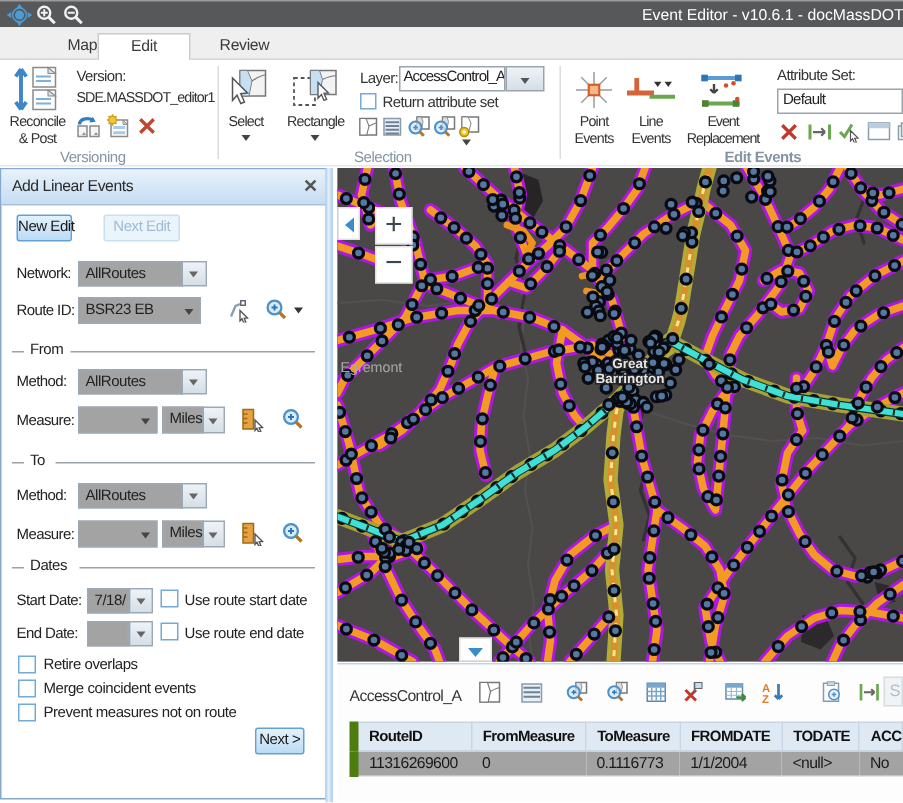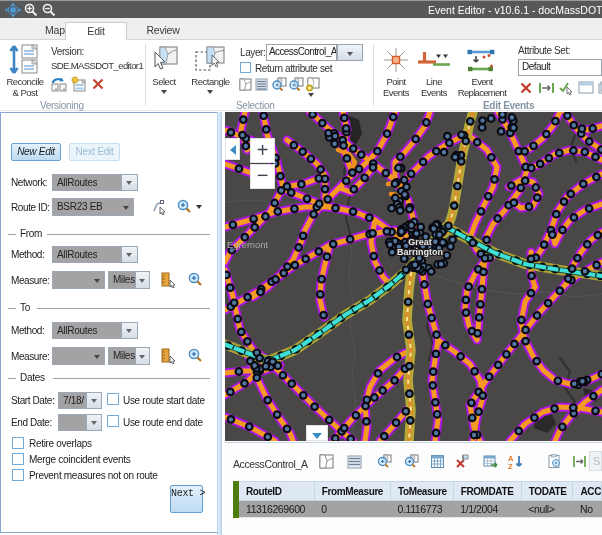"Add Linear Events" div { html: none -> <div> <span>Add Linear Events</span> <span>✕</span> </div> }
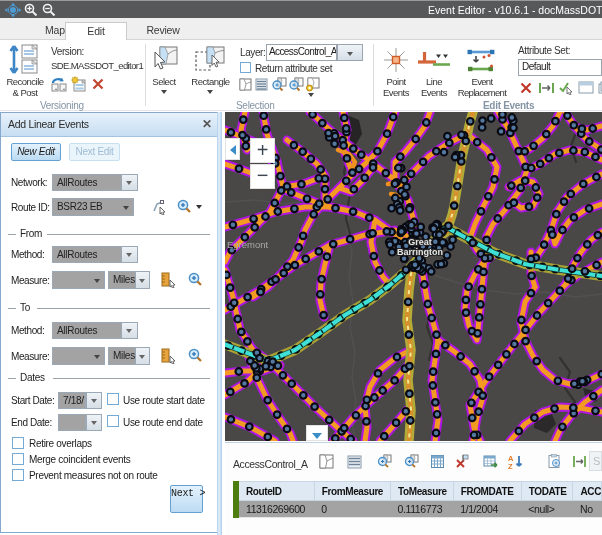"New Edit" div.btn { font-style: italic -> none; width: 50px -> 37px }
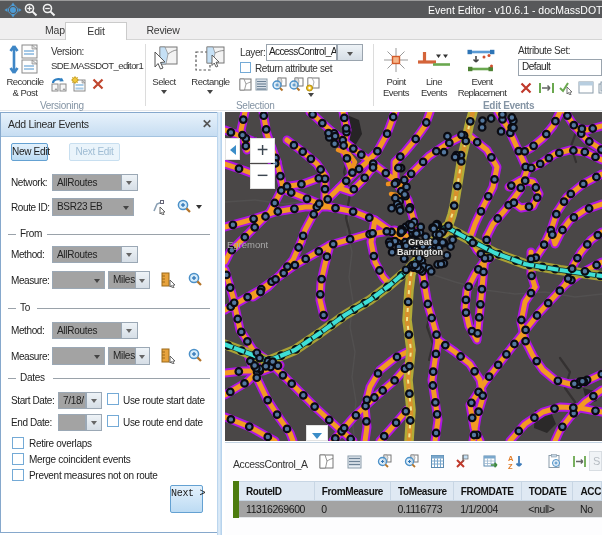"Next >" div.btn { font-family: Liberation Mono, monospace -> none; height: 28px -> 18px }
